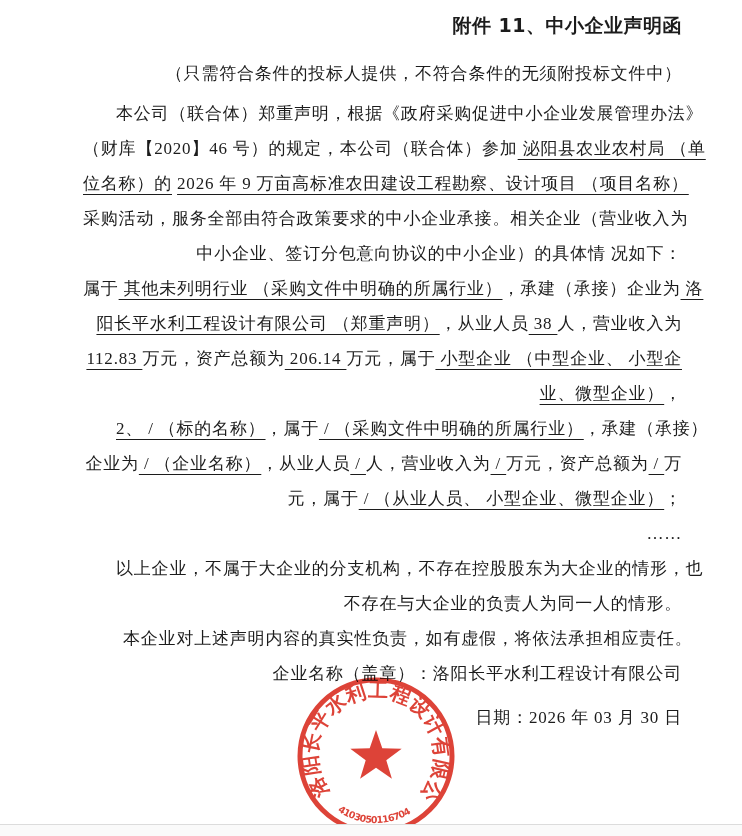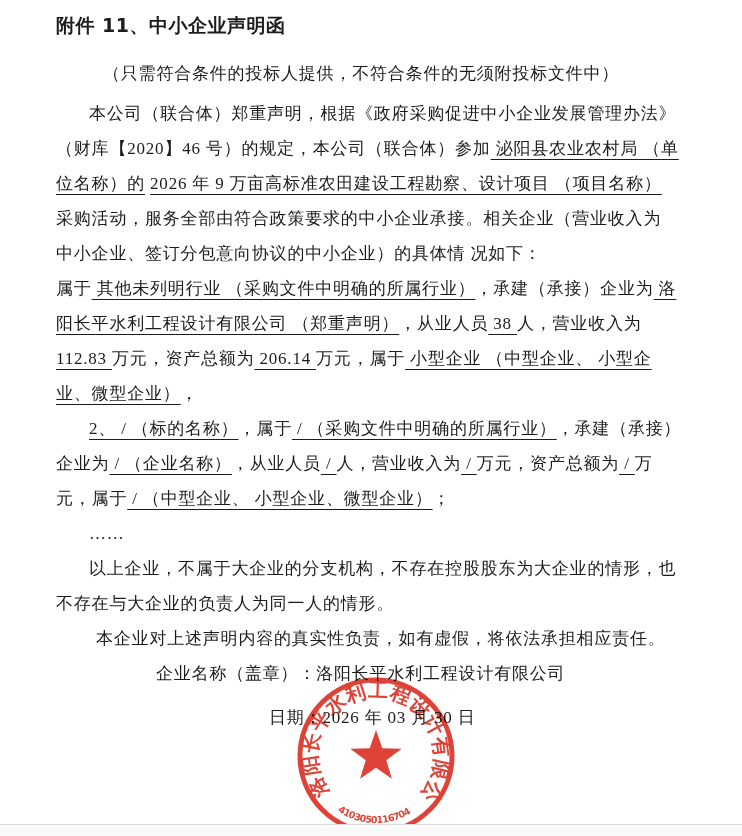"附件 11、中小企业声明函" .doc { left: 56px -> 83px; text-align: none -> right }
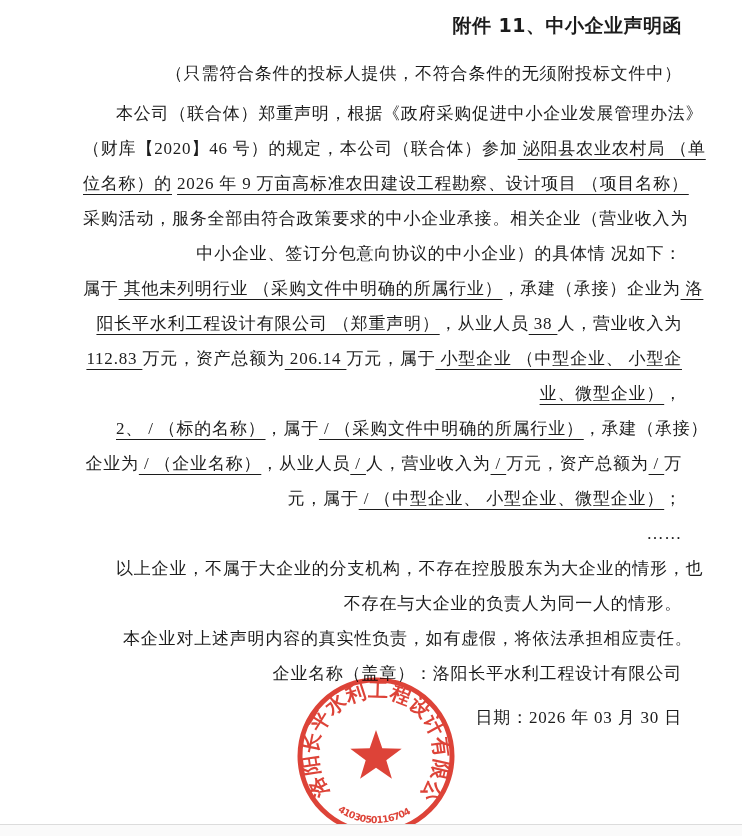"/ （中型企业、 小型企业、微型企业）" span.u { text: 中型企业 -> 从业人员 }
